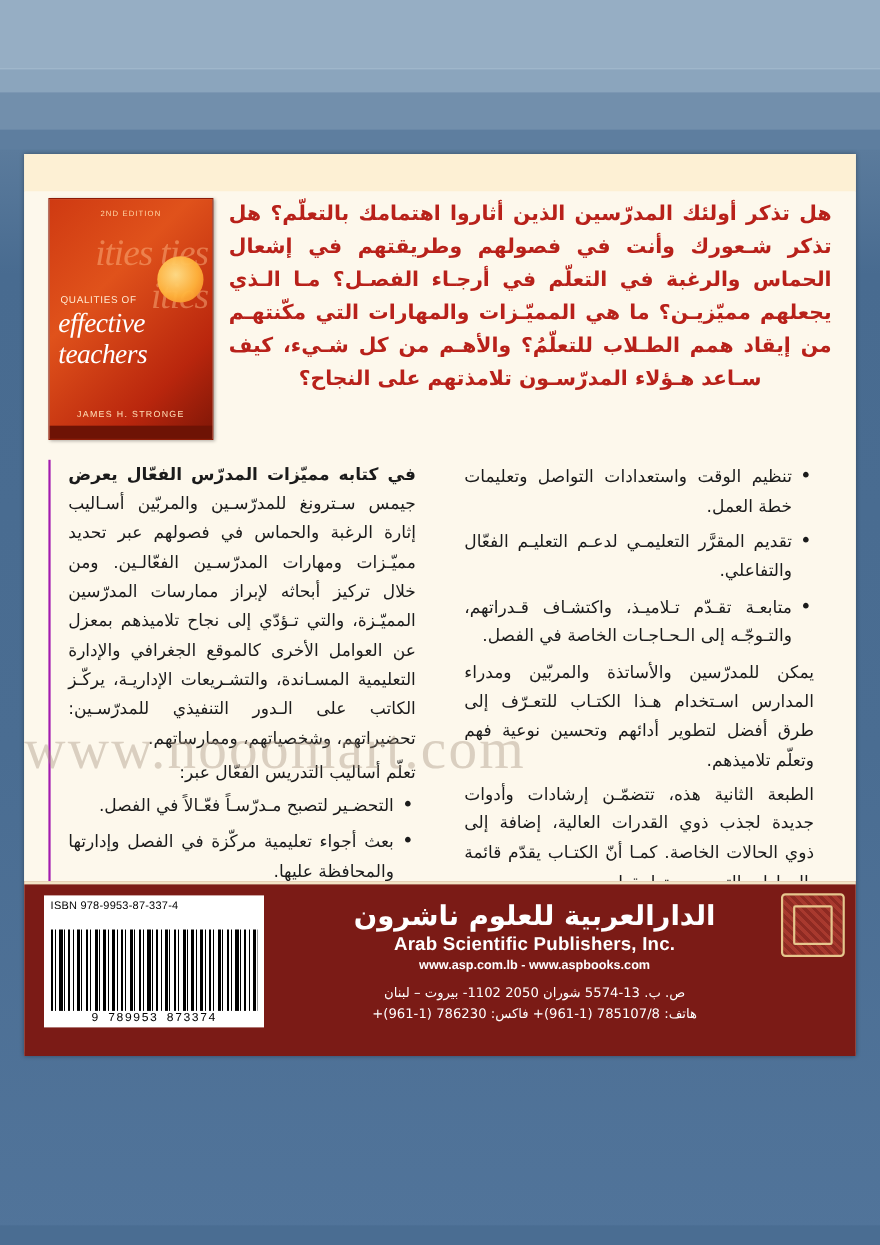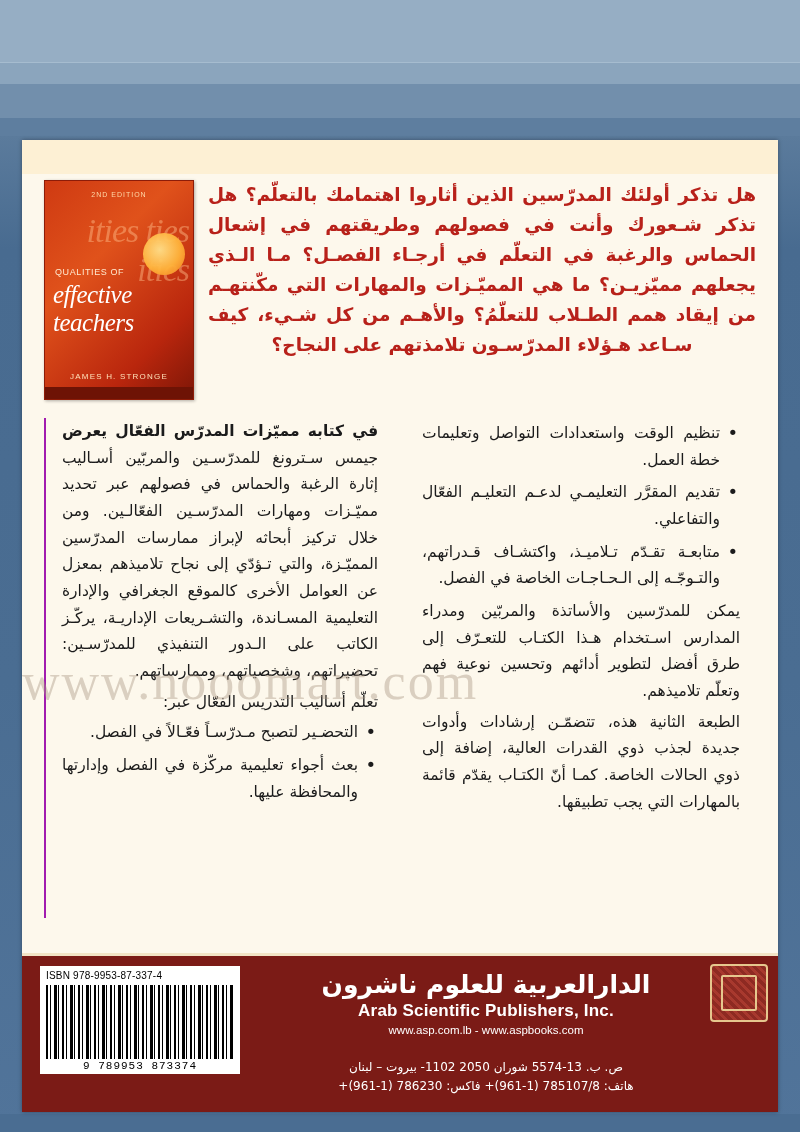"هل تذكر أولئك المدرّسين الذين" .cover { height: 972px -> 820px }
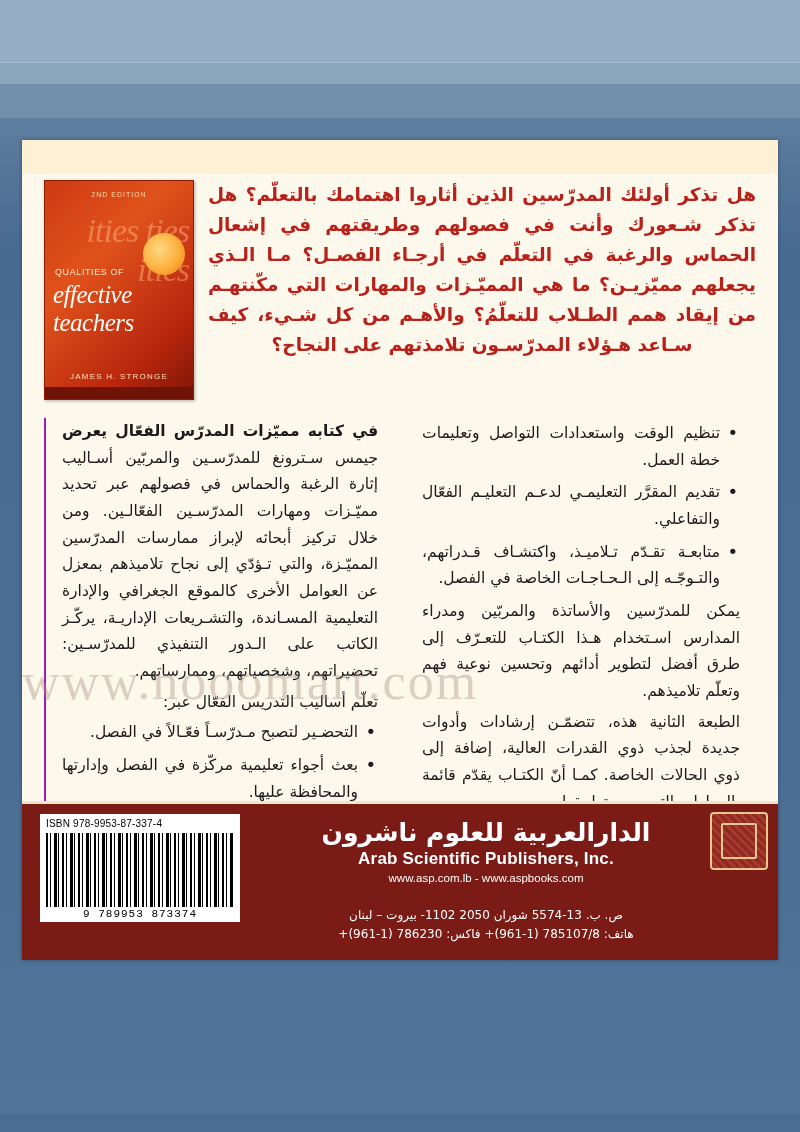"ISBN 978-9953-87-337-4" .isbn-text { margin-bottom: 4px -> 16px }
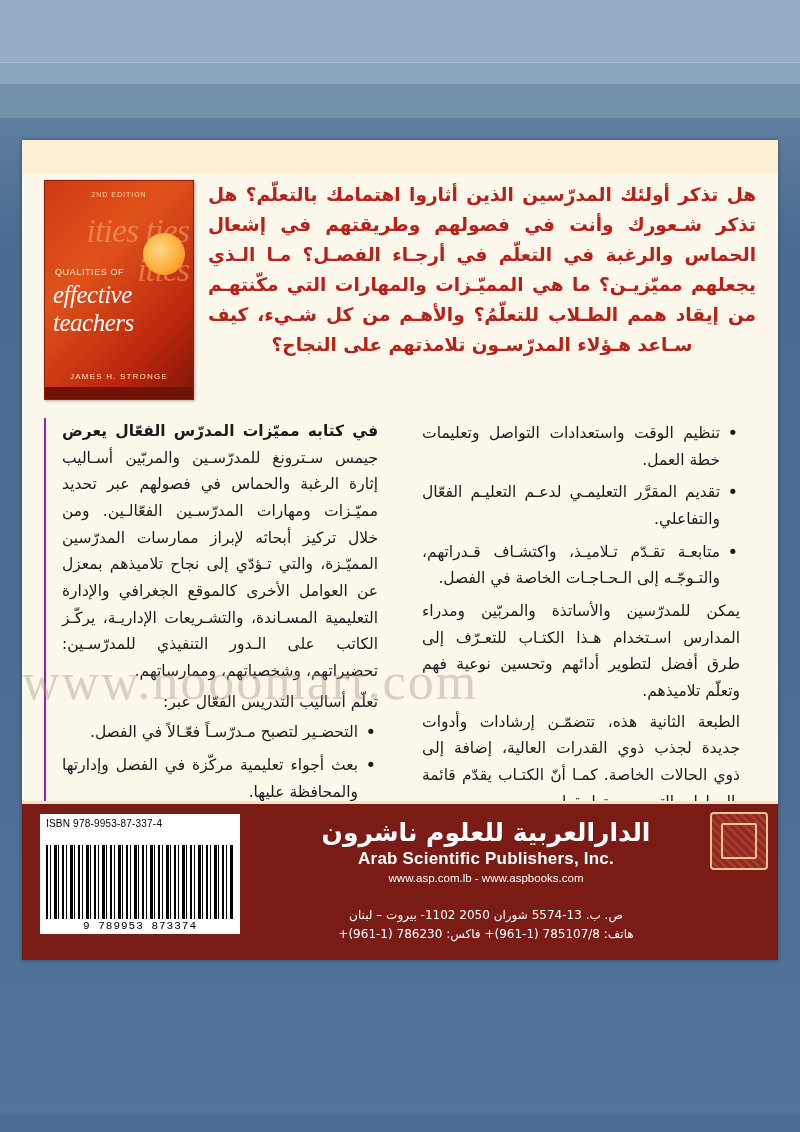"www.asp.com.lb - www.aspbooks.com" .pub-web { font-weight: none -> bold; margin-bottom: 22px -> 9px }
